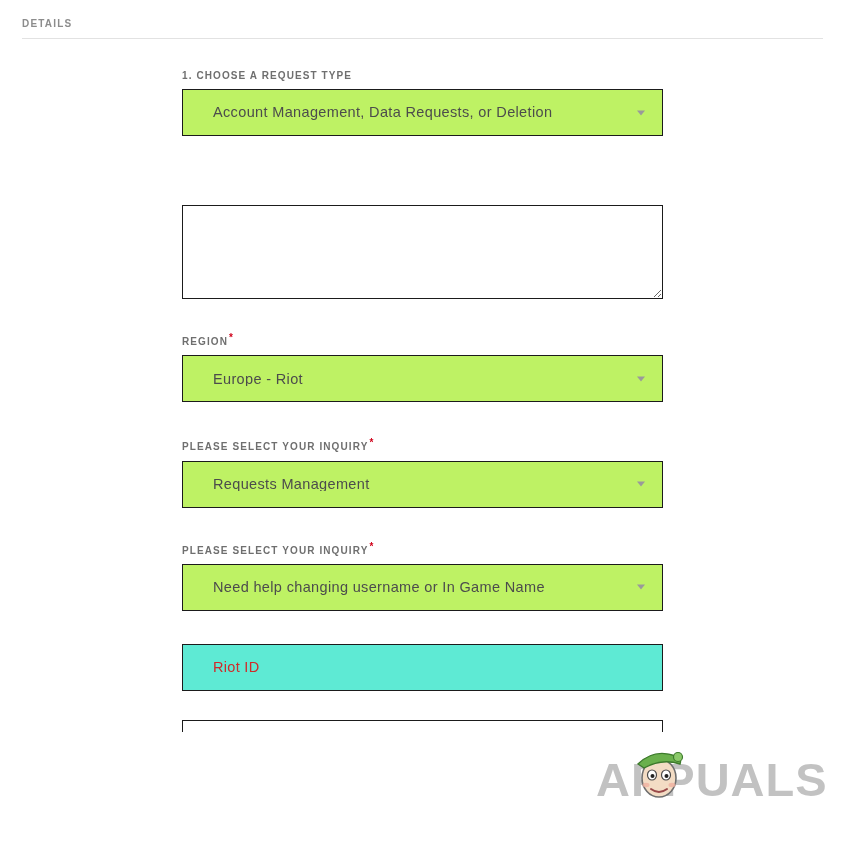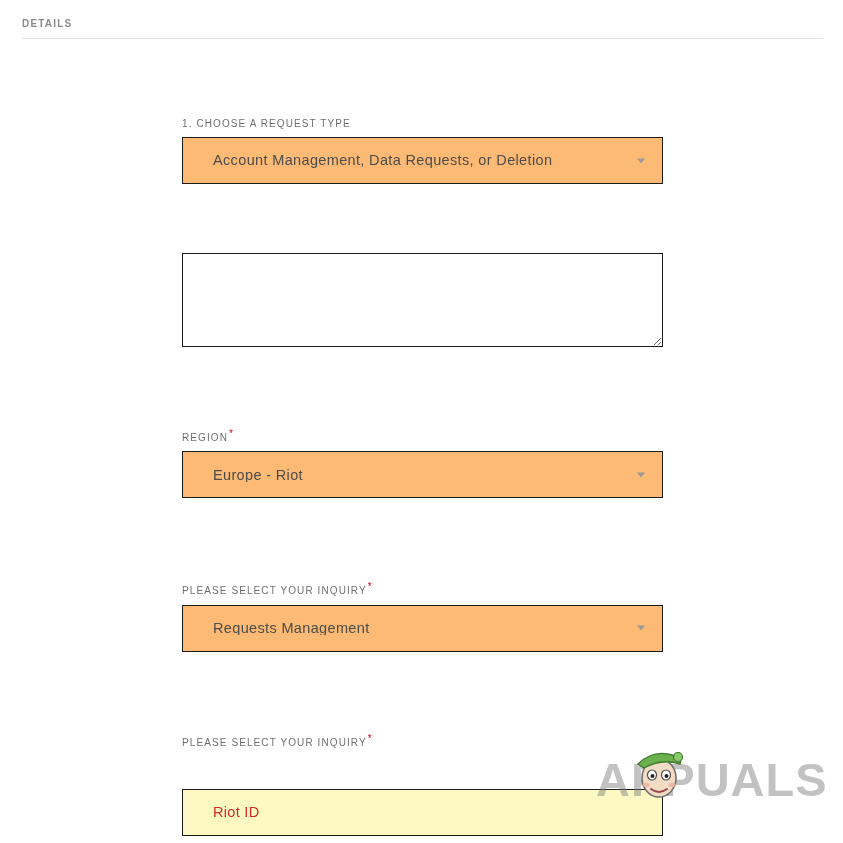"1. CHOOSE A REQUEST TYPE" .field-label { font-weight: 400 -> 700; margin-top: 48px -> none }
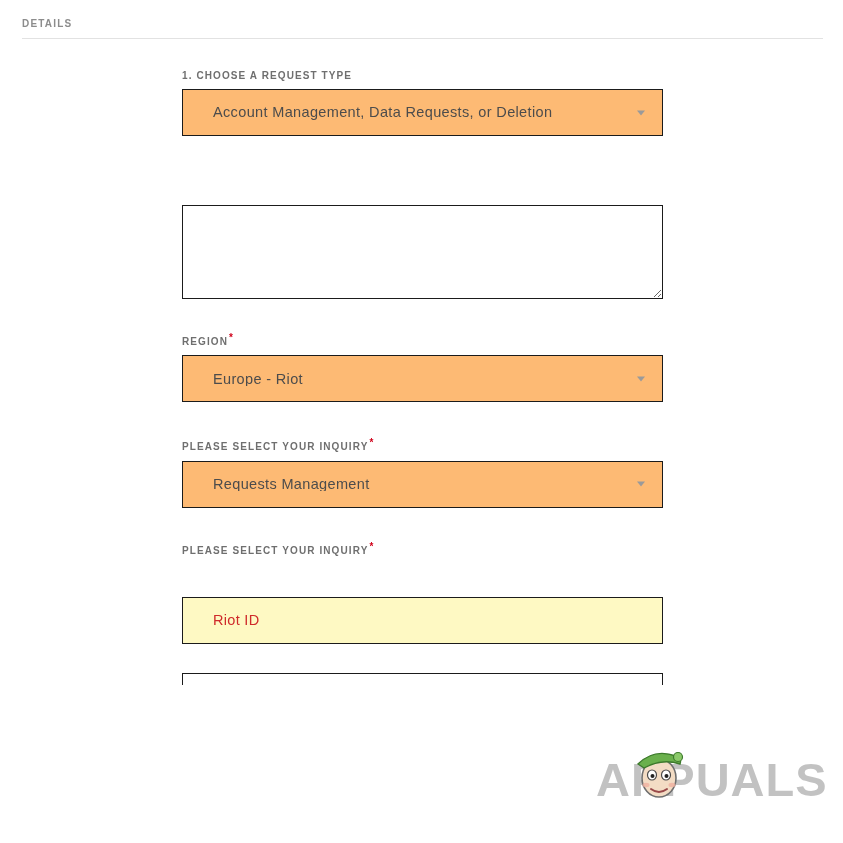"Account Management, Data Requests, or" .select-box { background: #fdba74 -> #bef264 }
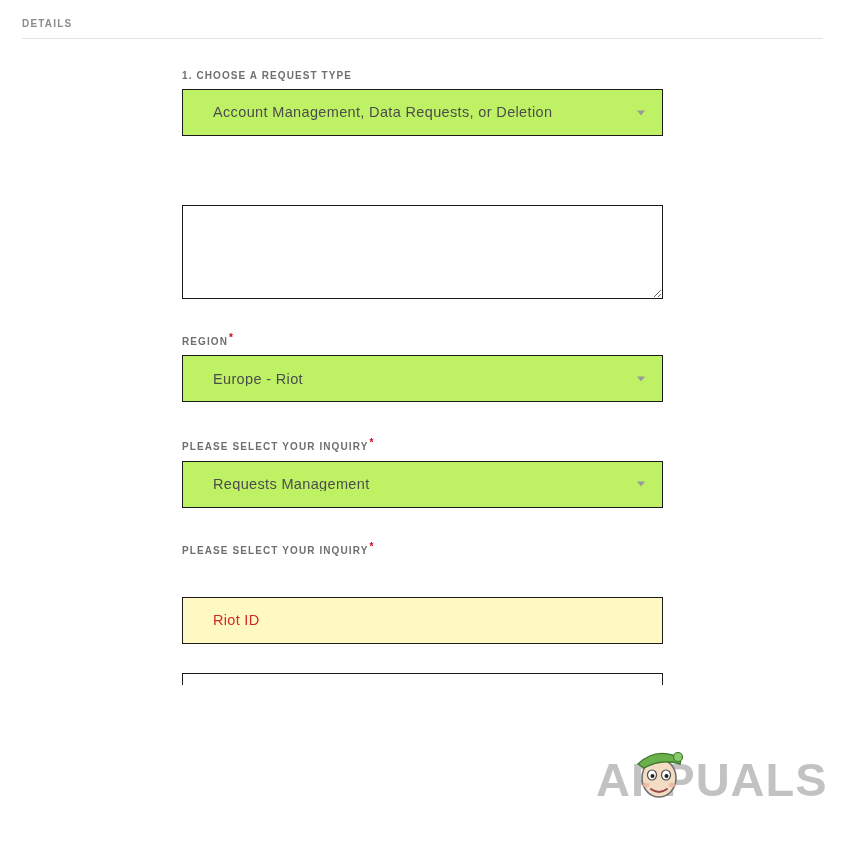"Need help changing username or" div.select-box { html: none -> <div> <span>Need help changing username or In Game Name</span> <span></span> </div> }
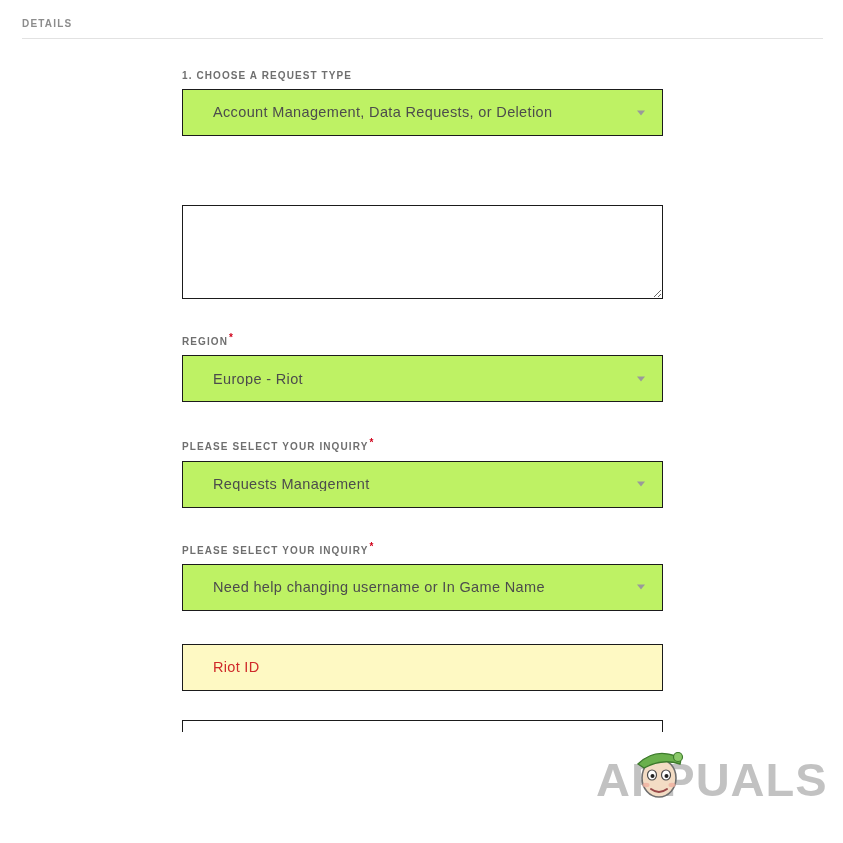"Riot ID" .value-box { background: #fef9c3 -> #5eead4 }
